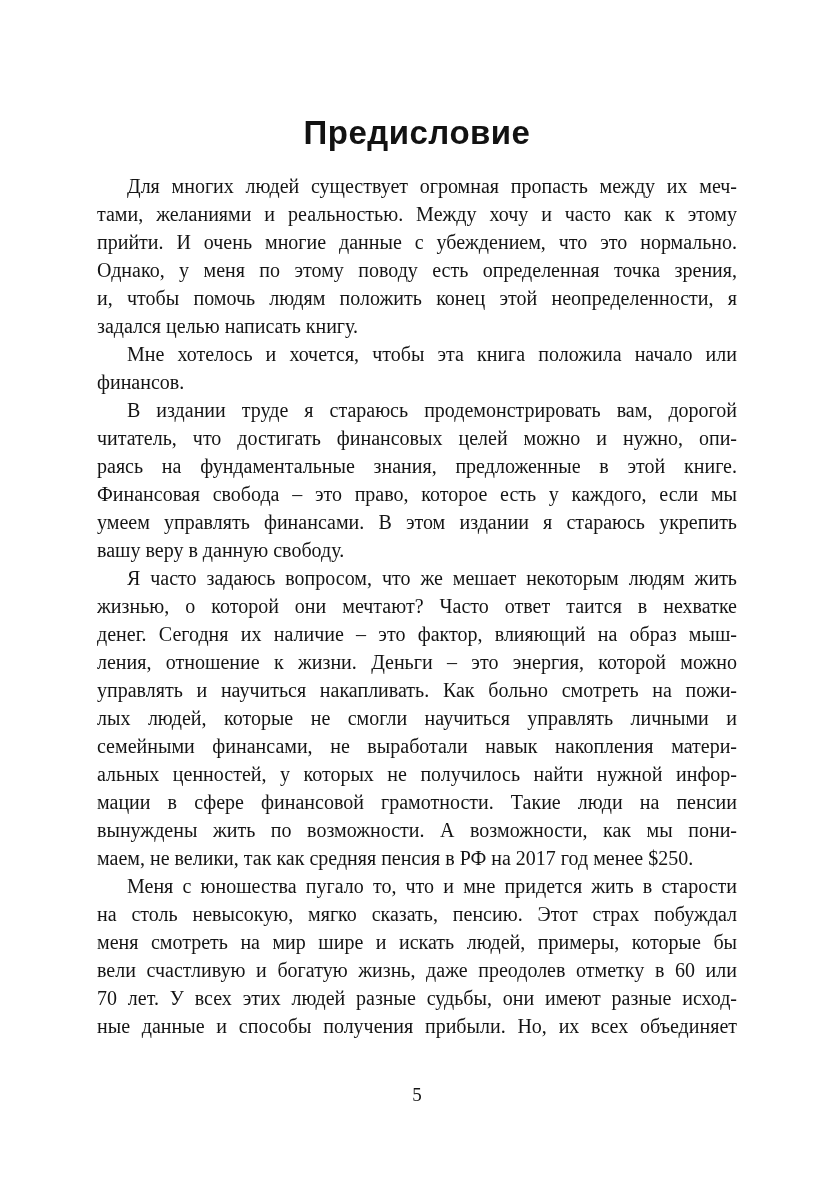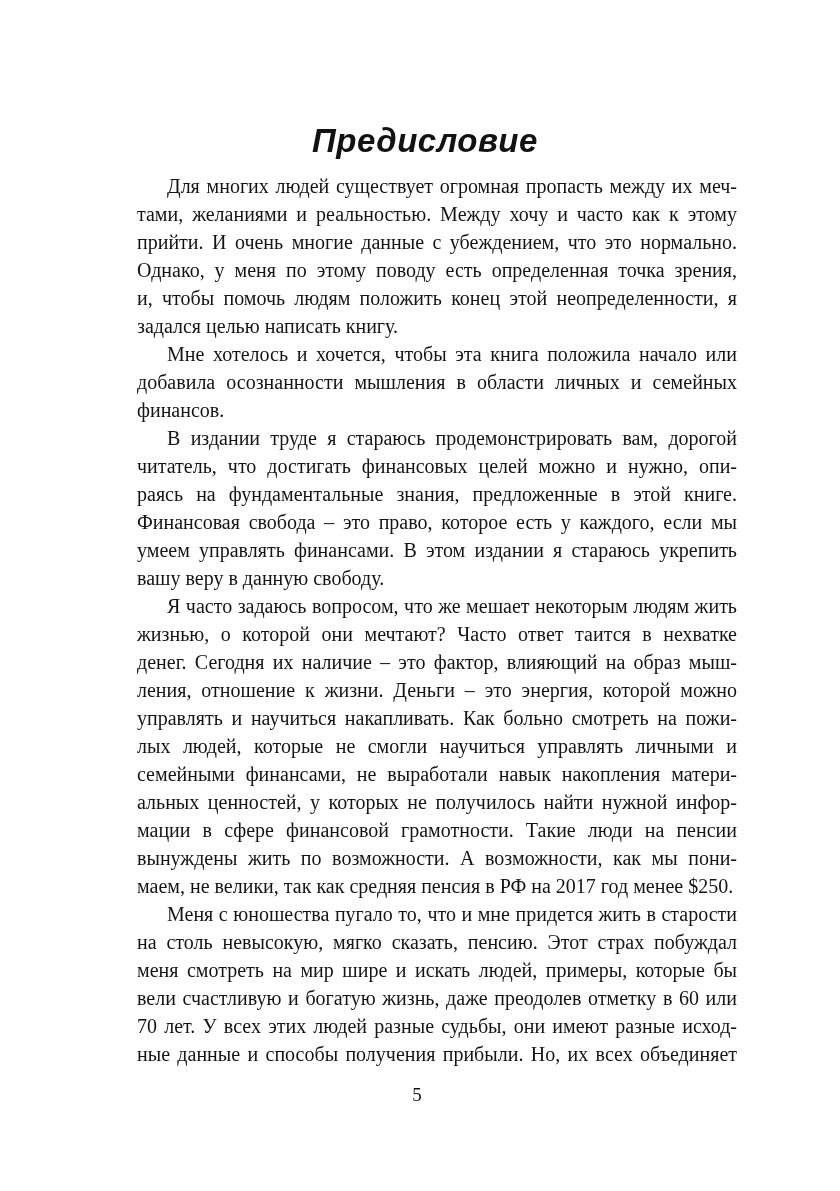"Предисловие" .chapter-title { font-style: italic -> none; margin: 8px -> 0 }
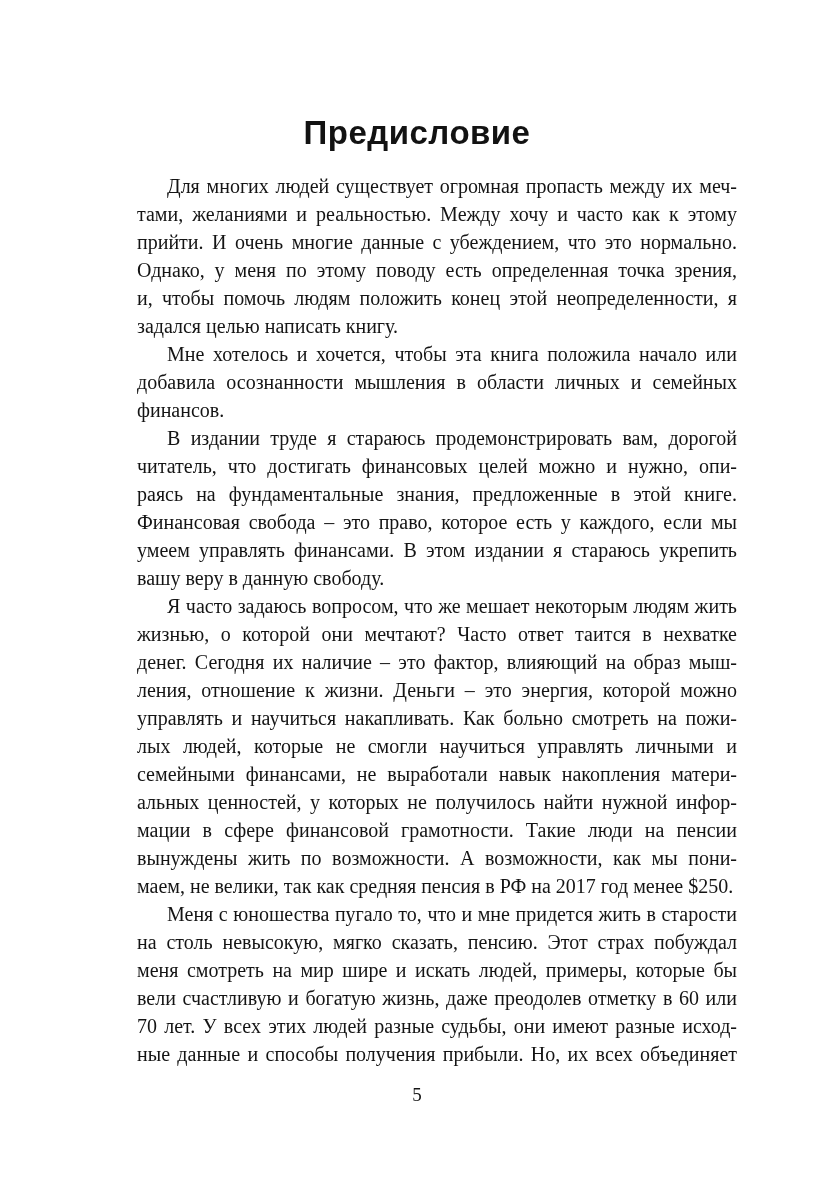"Для многих людей существует огромная" .body-text .line { margin-left: 40px -> none }
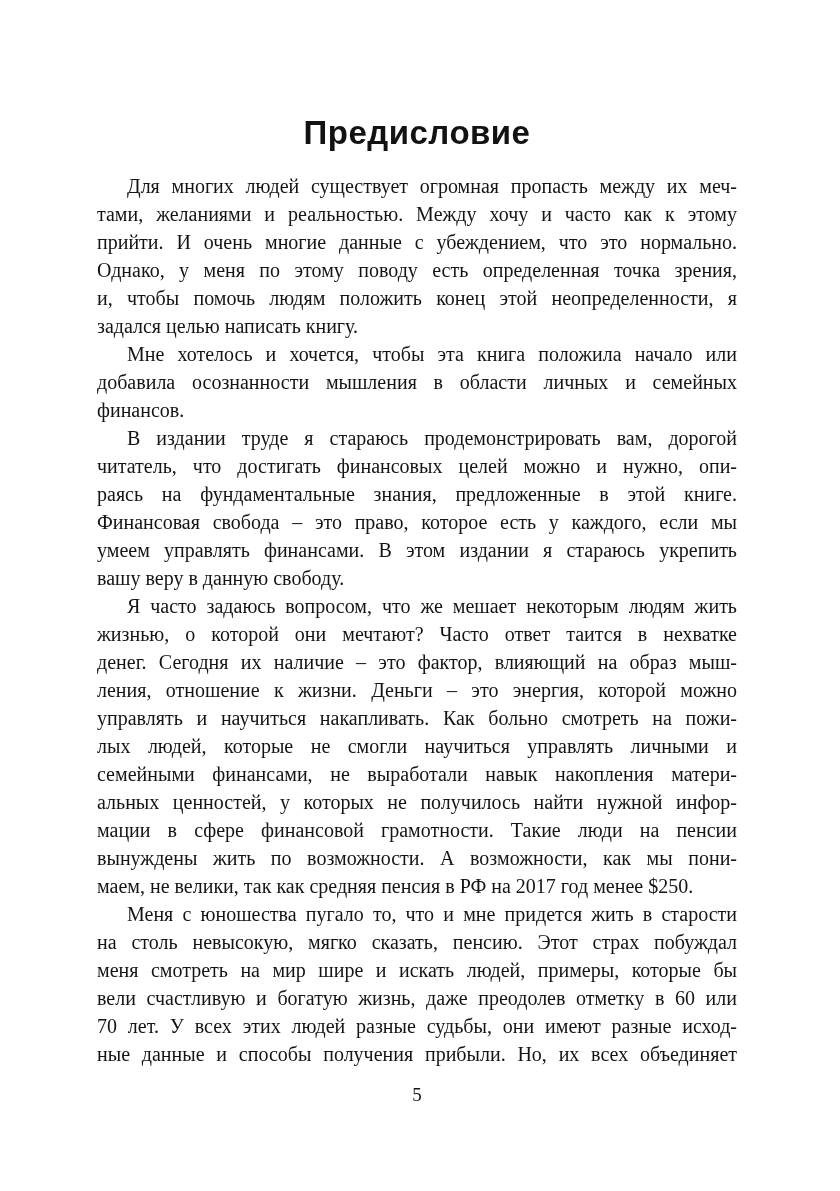"добавила осознанности мышления в области" div.line { html: <div>добавила осознанности мышления в области личных и семейных</div> -> none }
